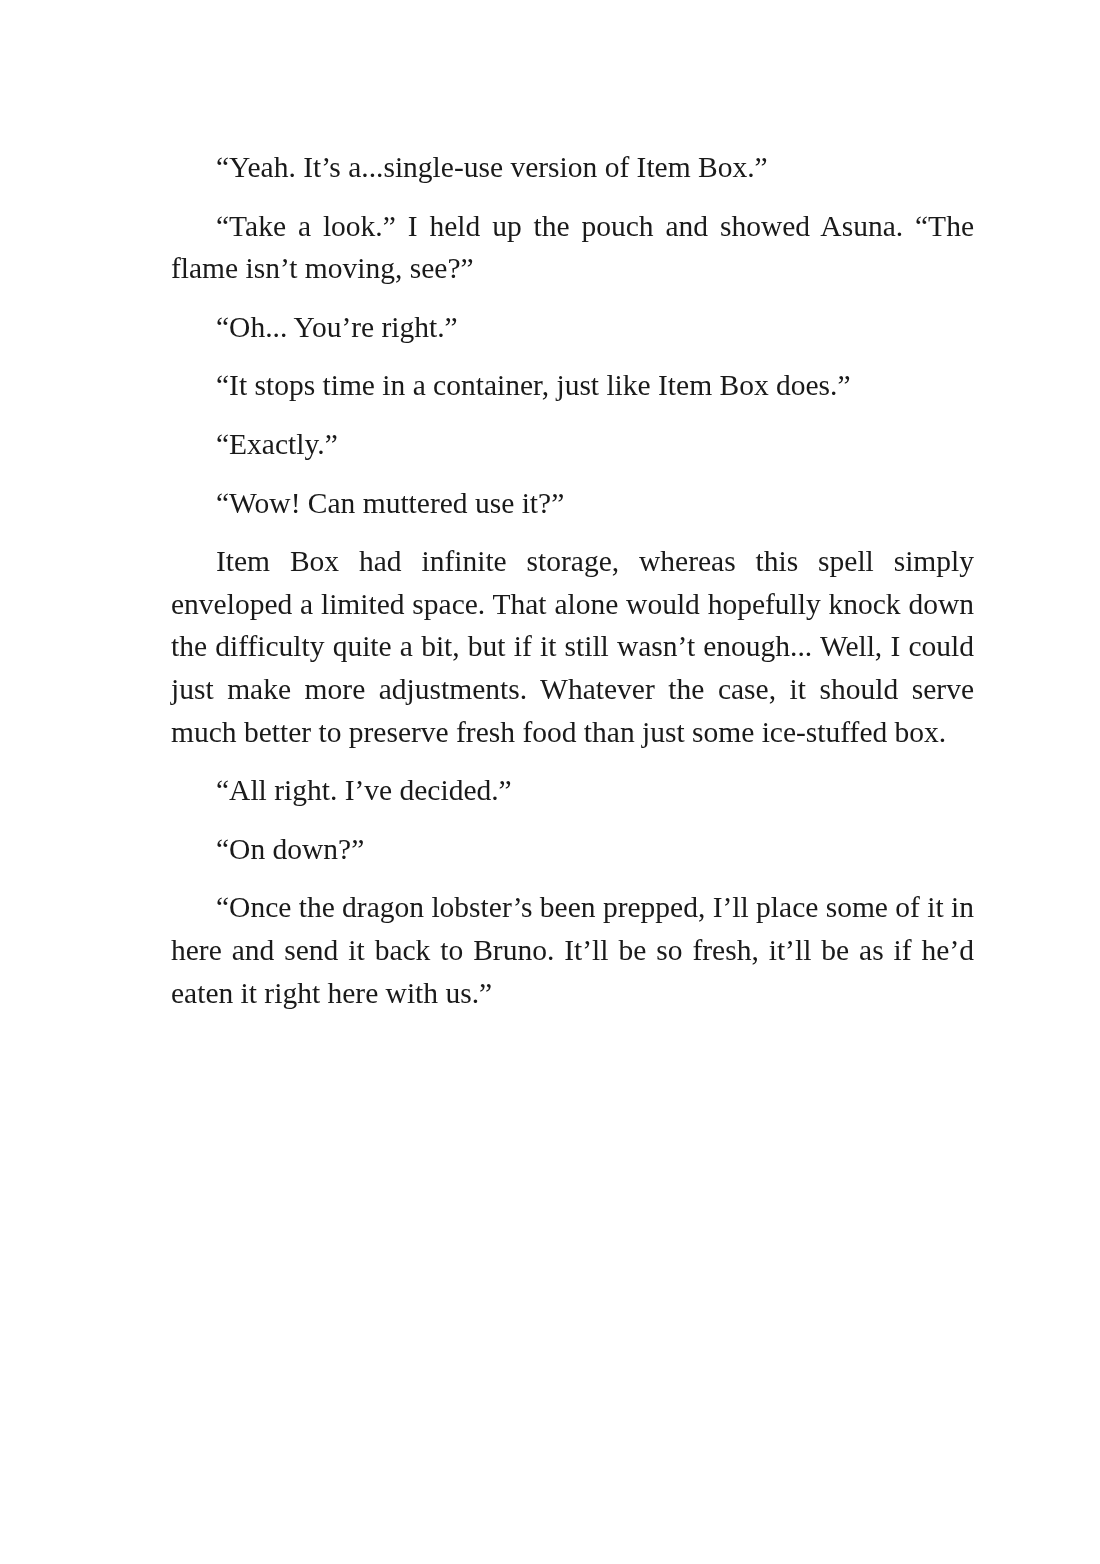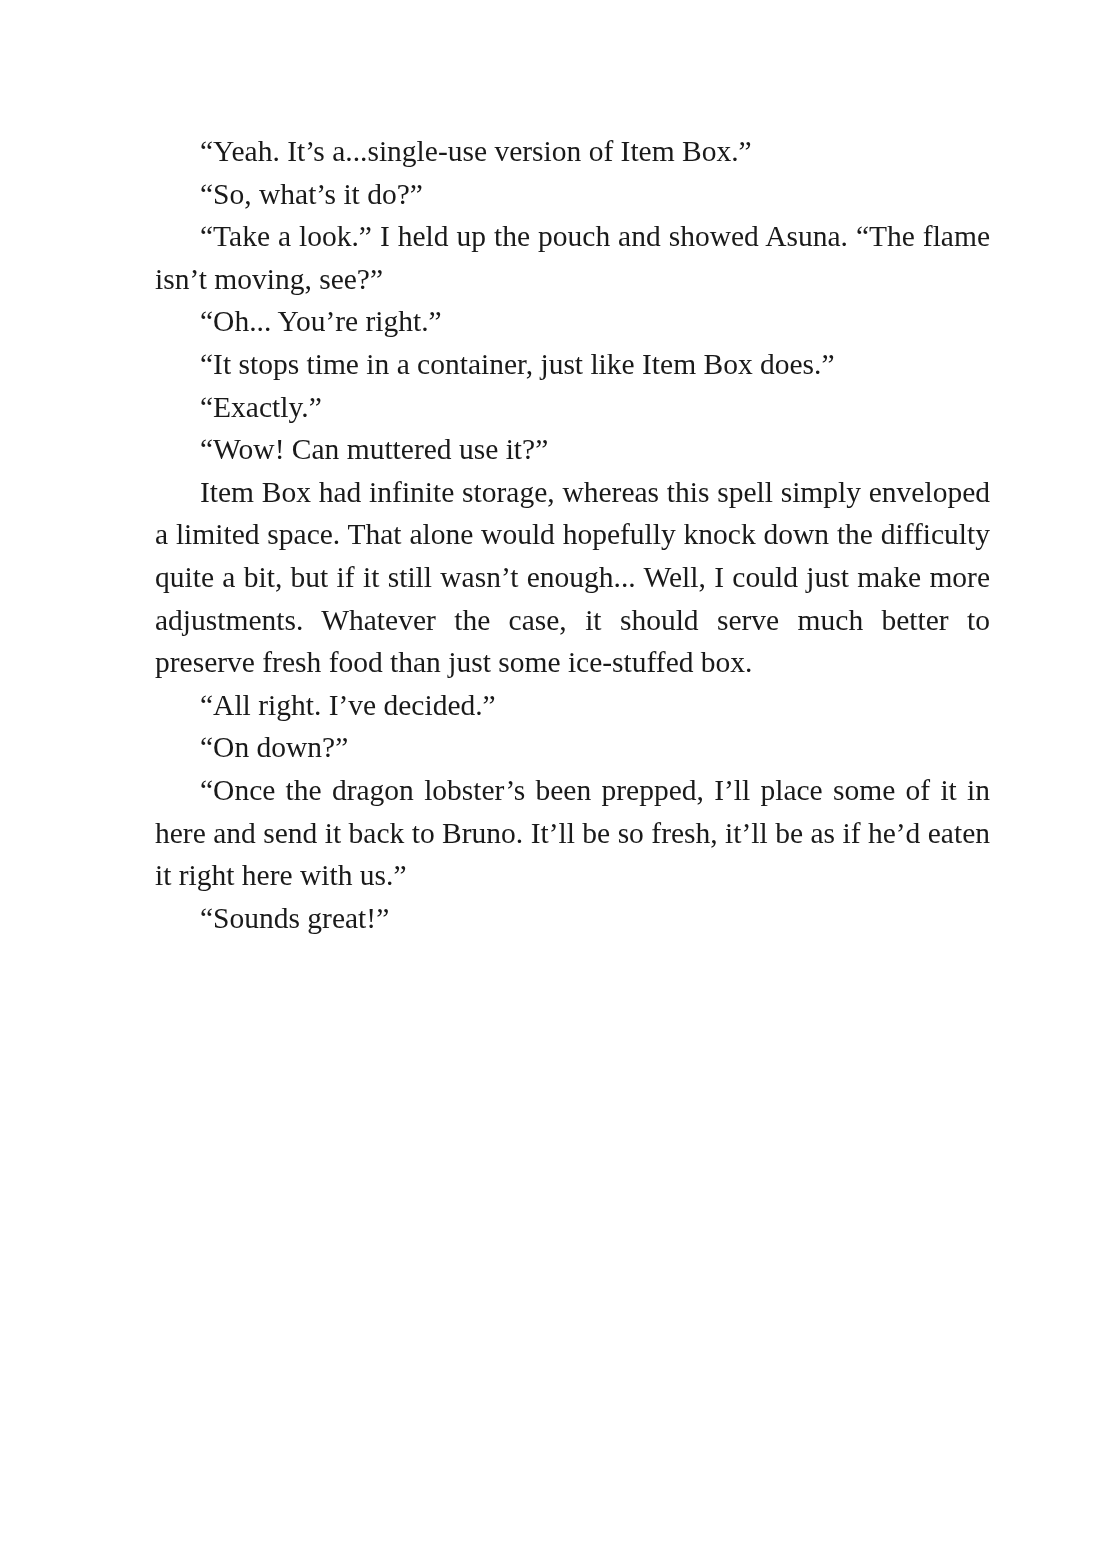"“Yeah. It’s a...single-use version of" .para { margin: 0 -> 16px }
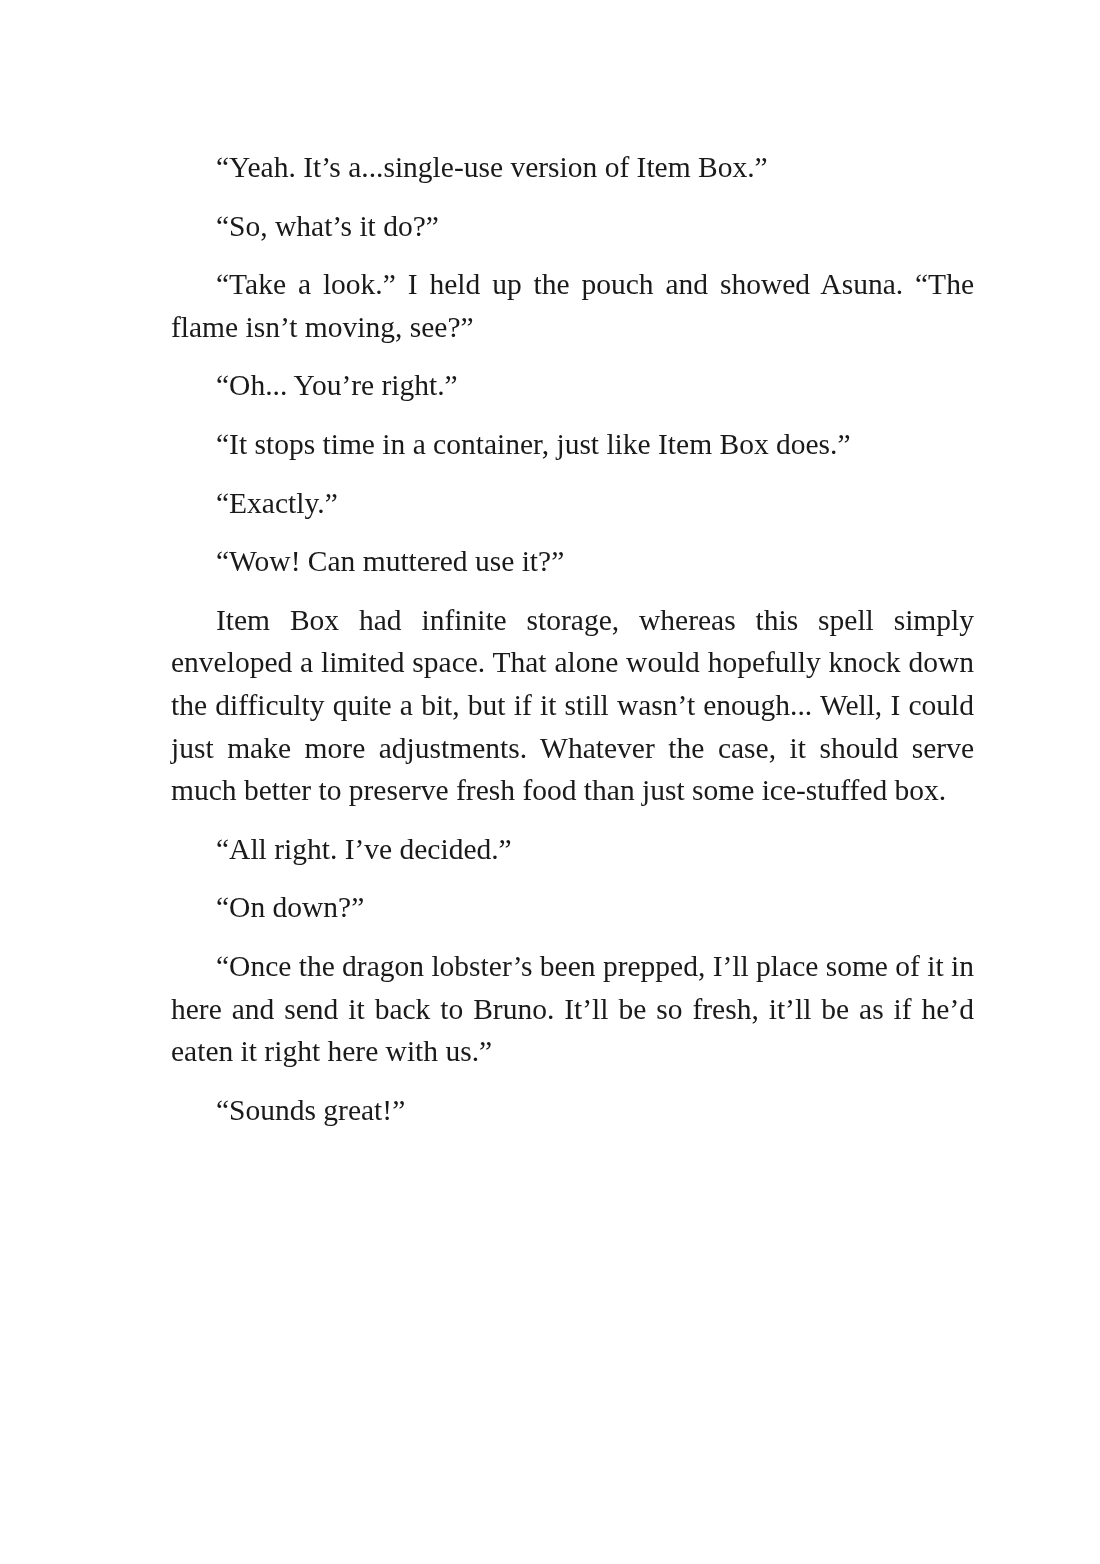"“So, what’s it do?”" p.para { html: <p>“So, what’s it do?”</p> -> none }
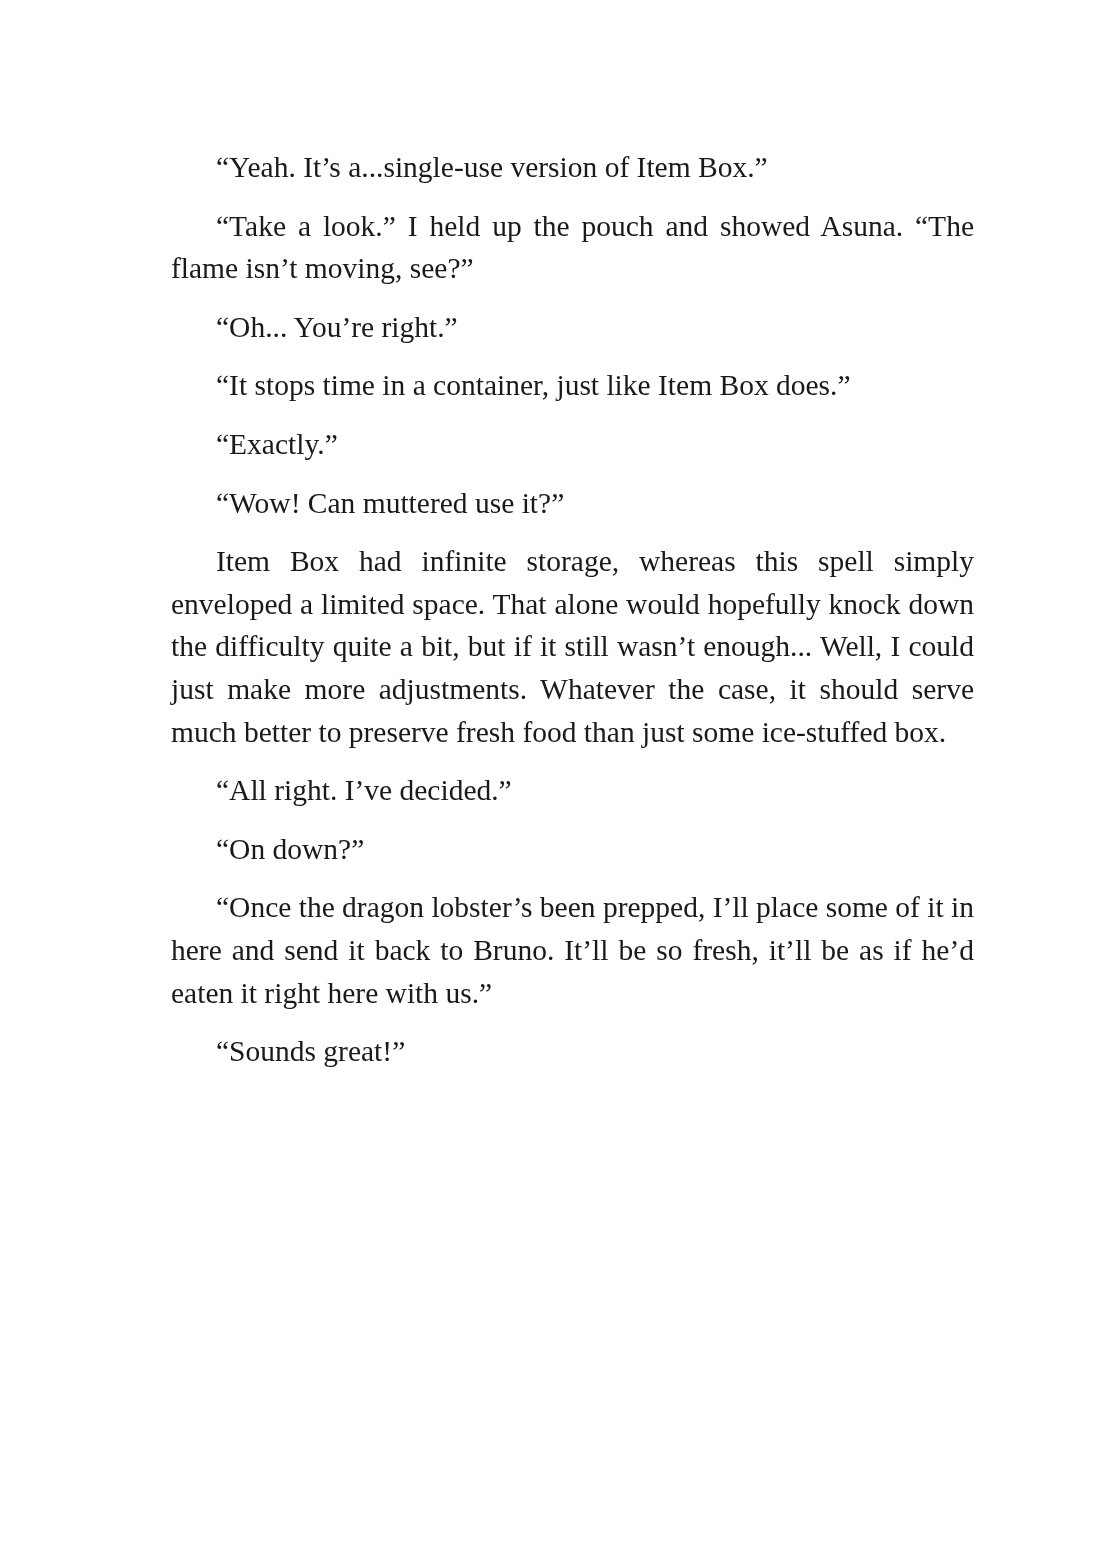"“Sounds great!”" p.para { html: <p>“Sounds great!”</p> -> none }
